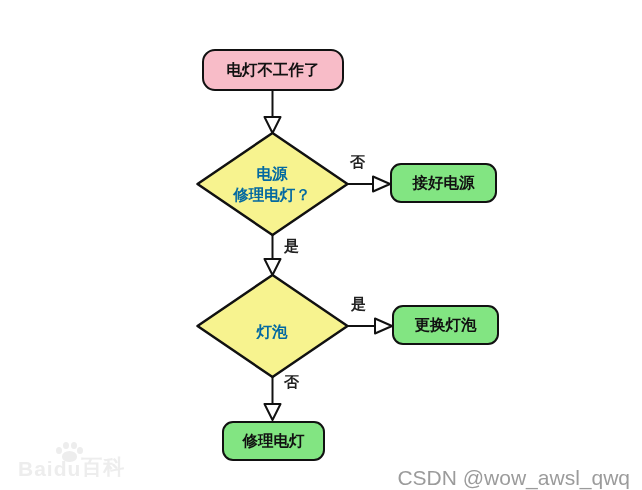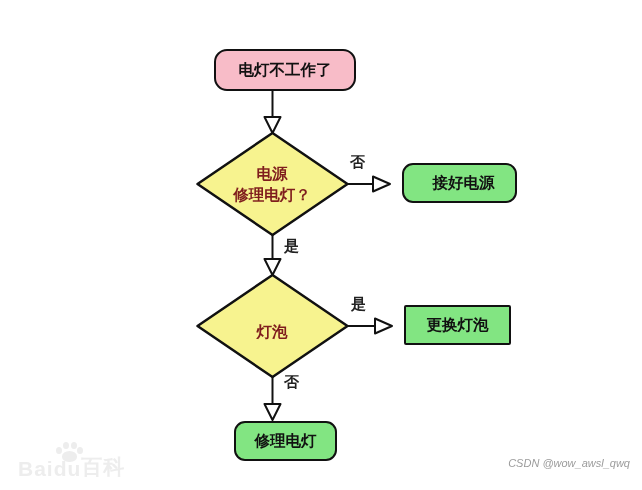"电灯不工作了" .node { margin-left: 12px -> none }
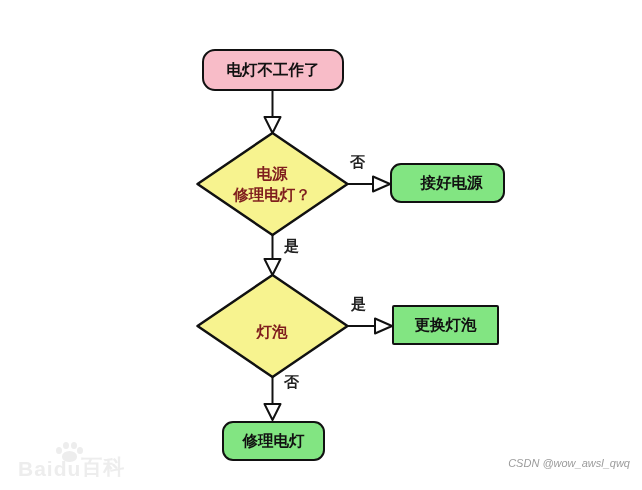"电源" .dtext { color: #7f1d1d -> #0369a1 }
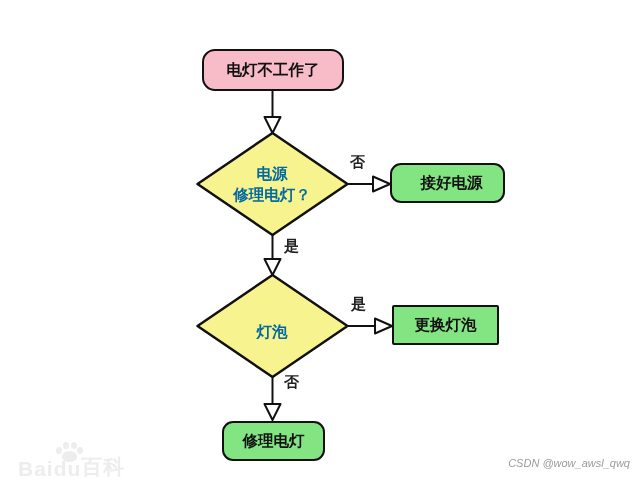"接好电源" .node-a1 { padding-left: 8px -> none }
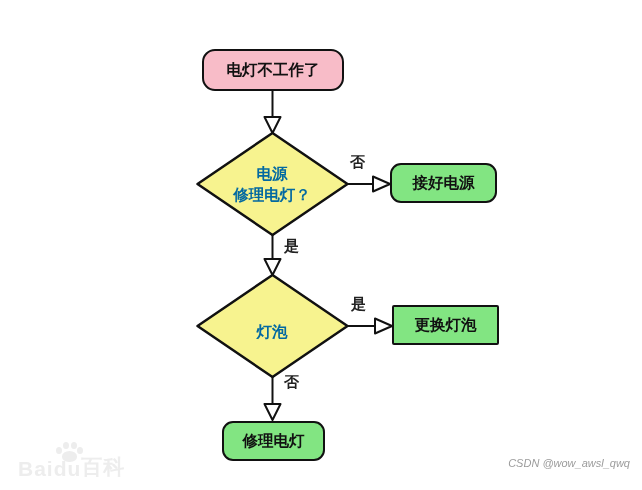"更换灯泡" .node-a2 { border-radius: 2px -> 11px }
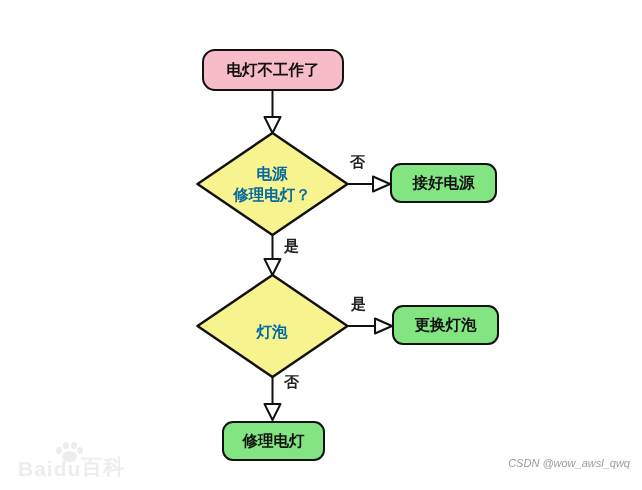"CSDN @wow_awsl_qwq" .csdn-wm { bottom: 21px -> 0; font-size: 11px -> 21px; font-style: italic -> none }
